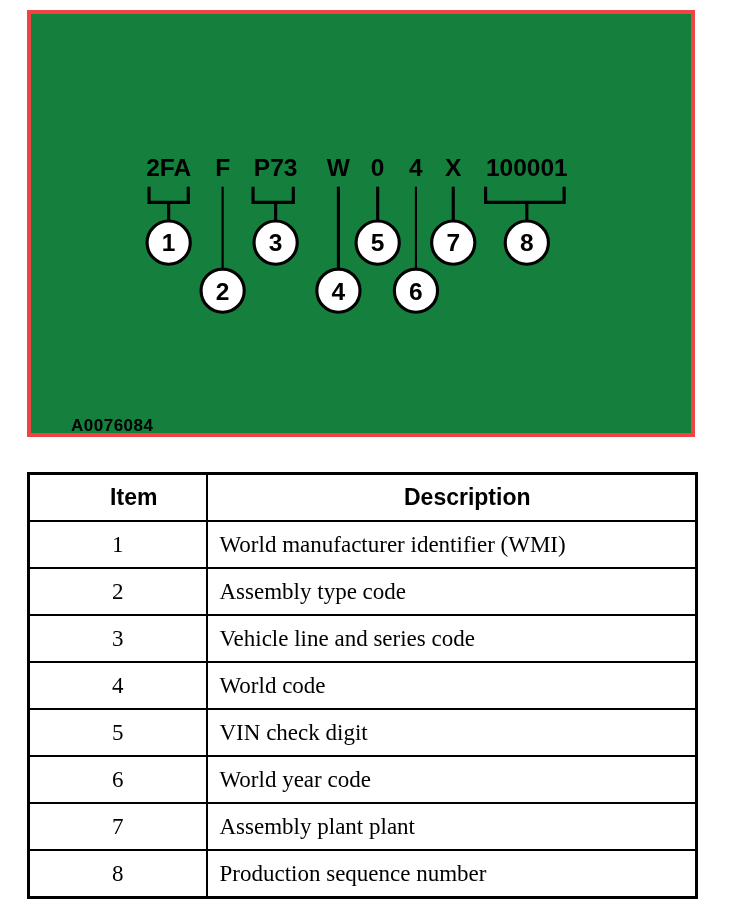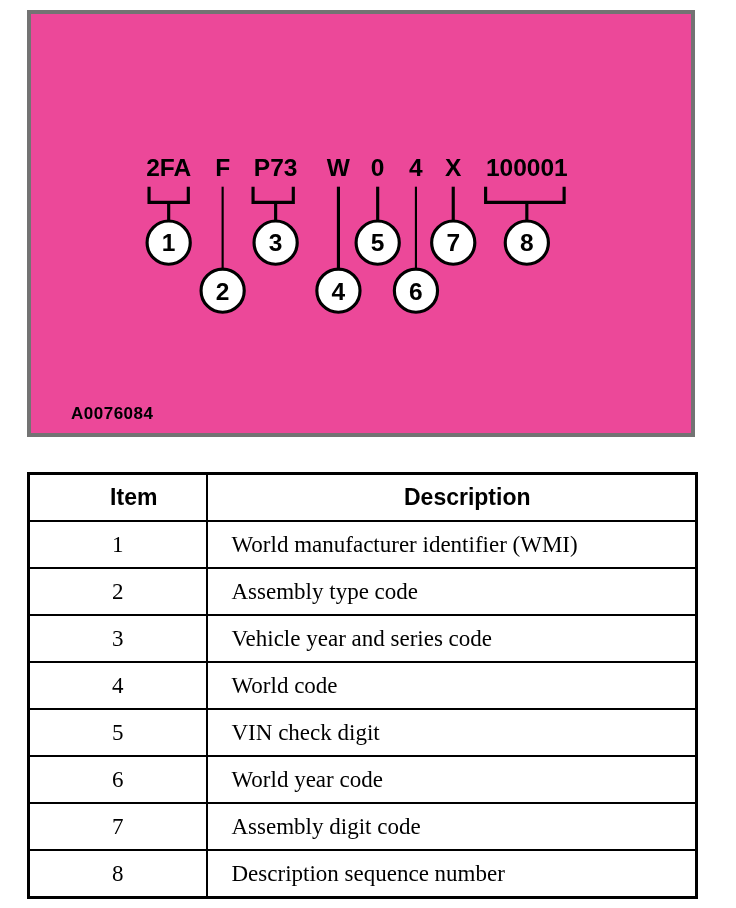"2FA" #figure-panel { background: #ec4899 -> #15803d; border: 4px solid #737373 -> 4px solid #ef4444 }
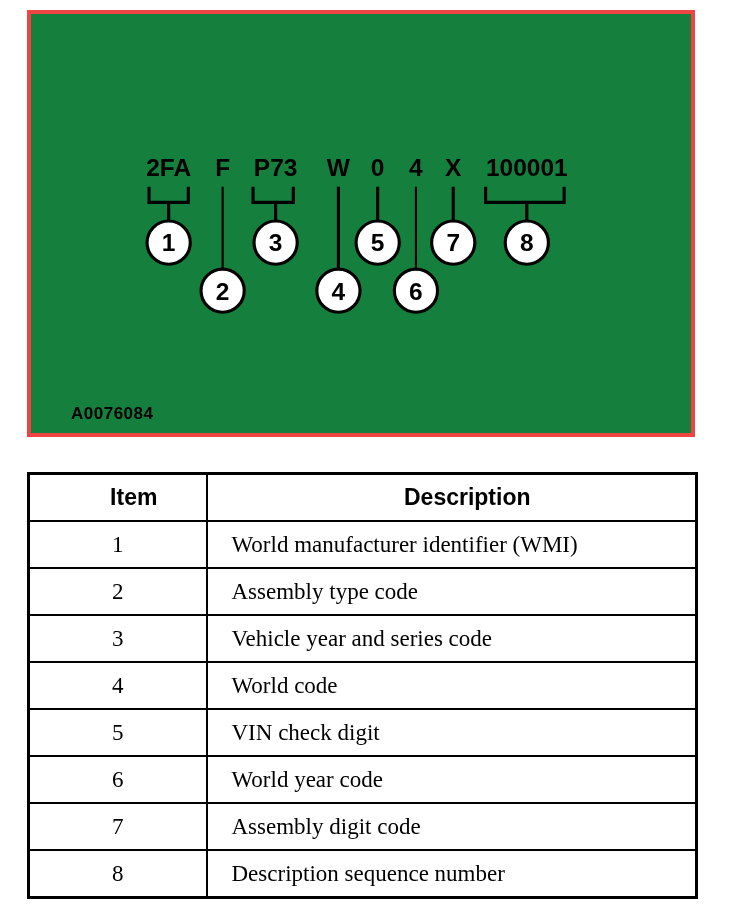"A0076084" #figure-id { top: 390px -> 402px }
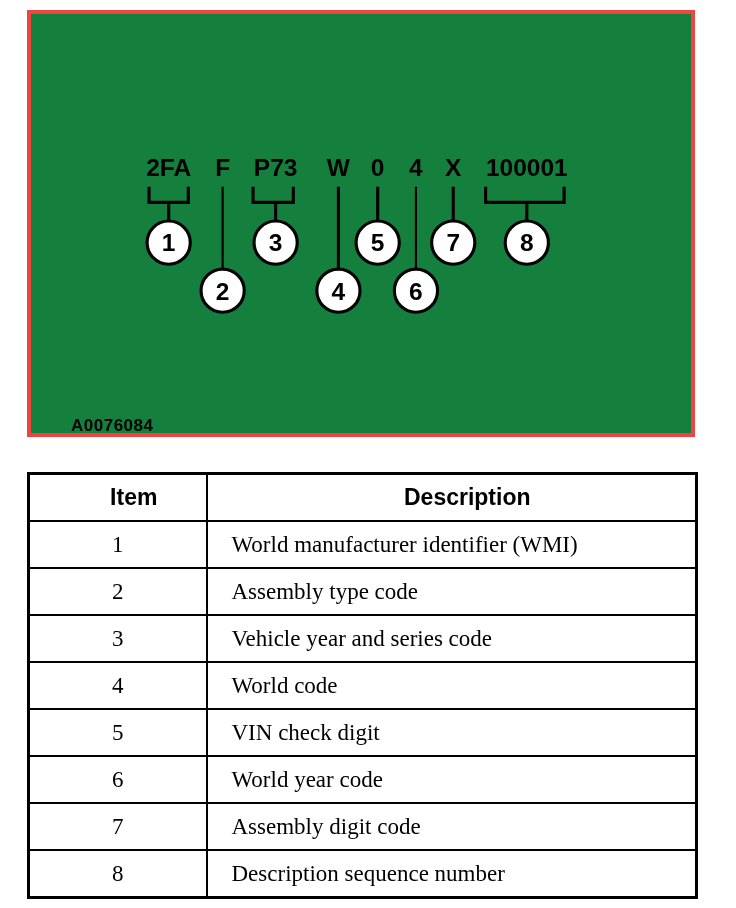"World manufacturer identifier (WMI)" #vin-table tbody td.cell-desc { padding-left: 24px -> 12px }
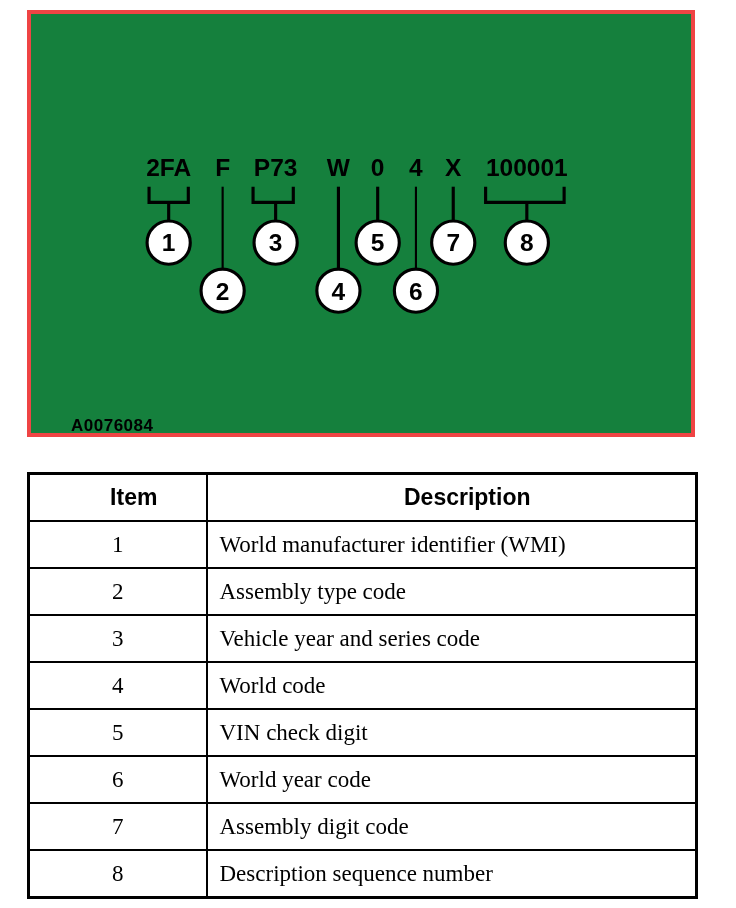"Vehicle year and series code" td.cell-desc { text: year -> line }
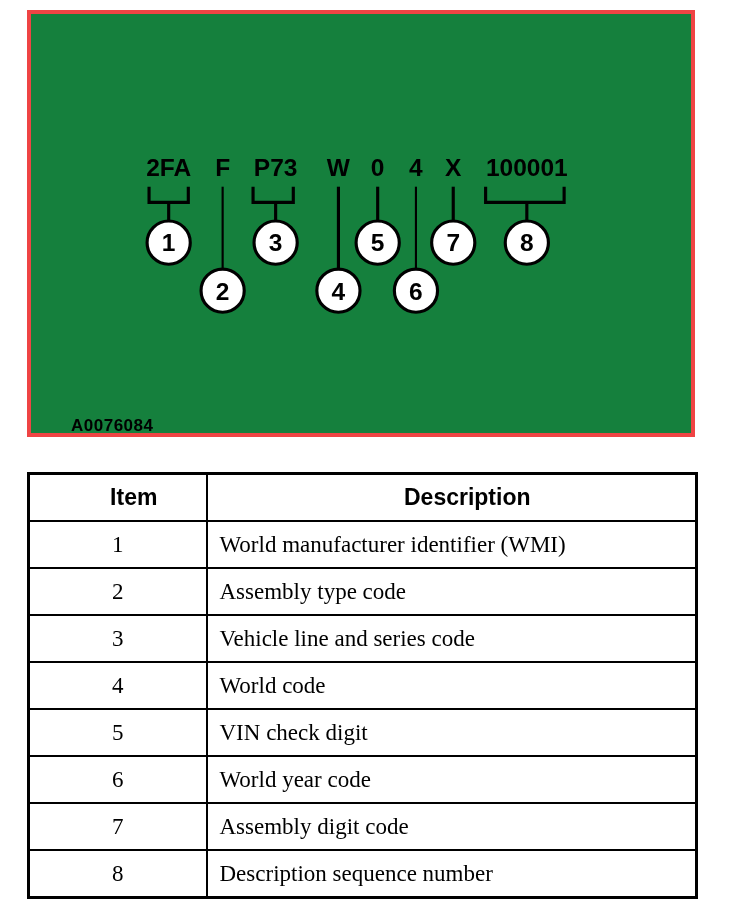"Assembly digit code" td.cell-desc { text: digit code -> plant plant }
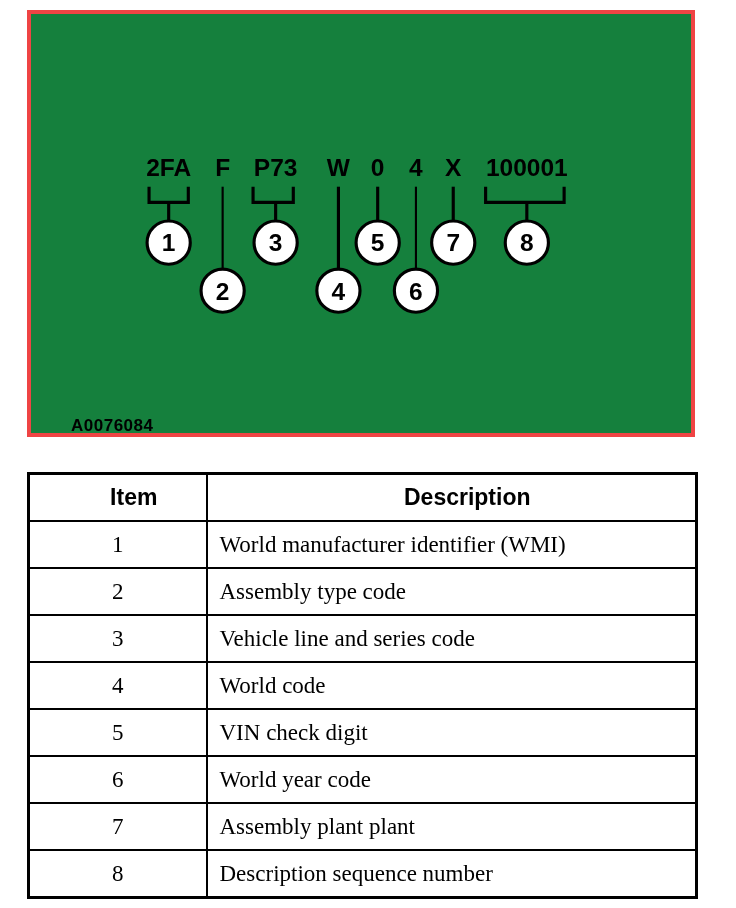"Description sequence number" td.cell-desc { text: Description -> Production }
